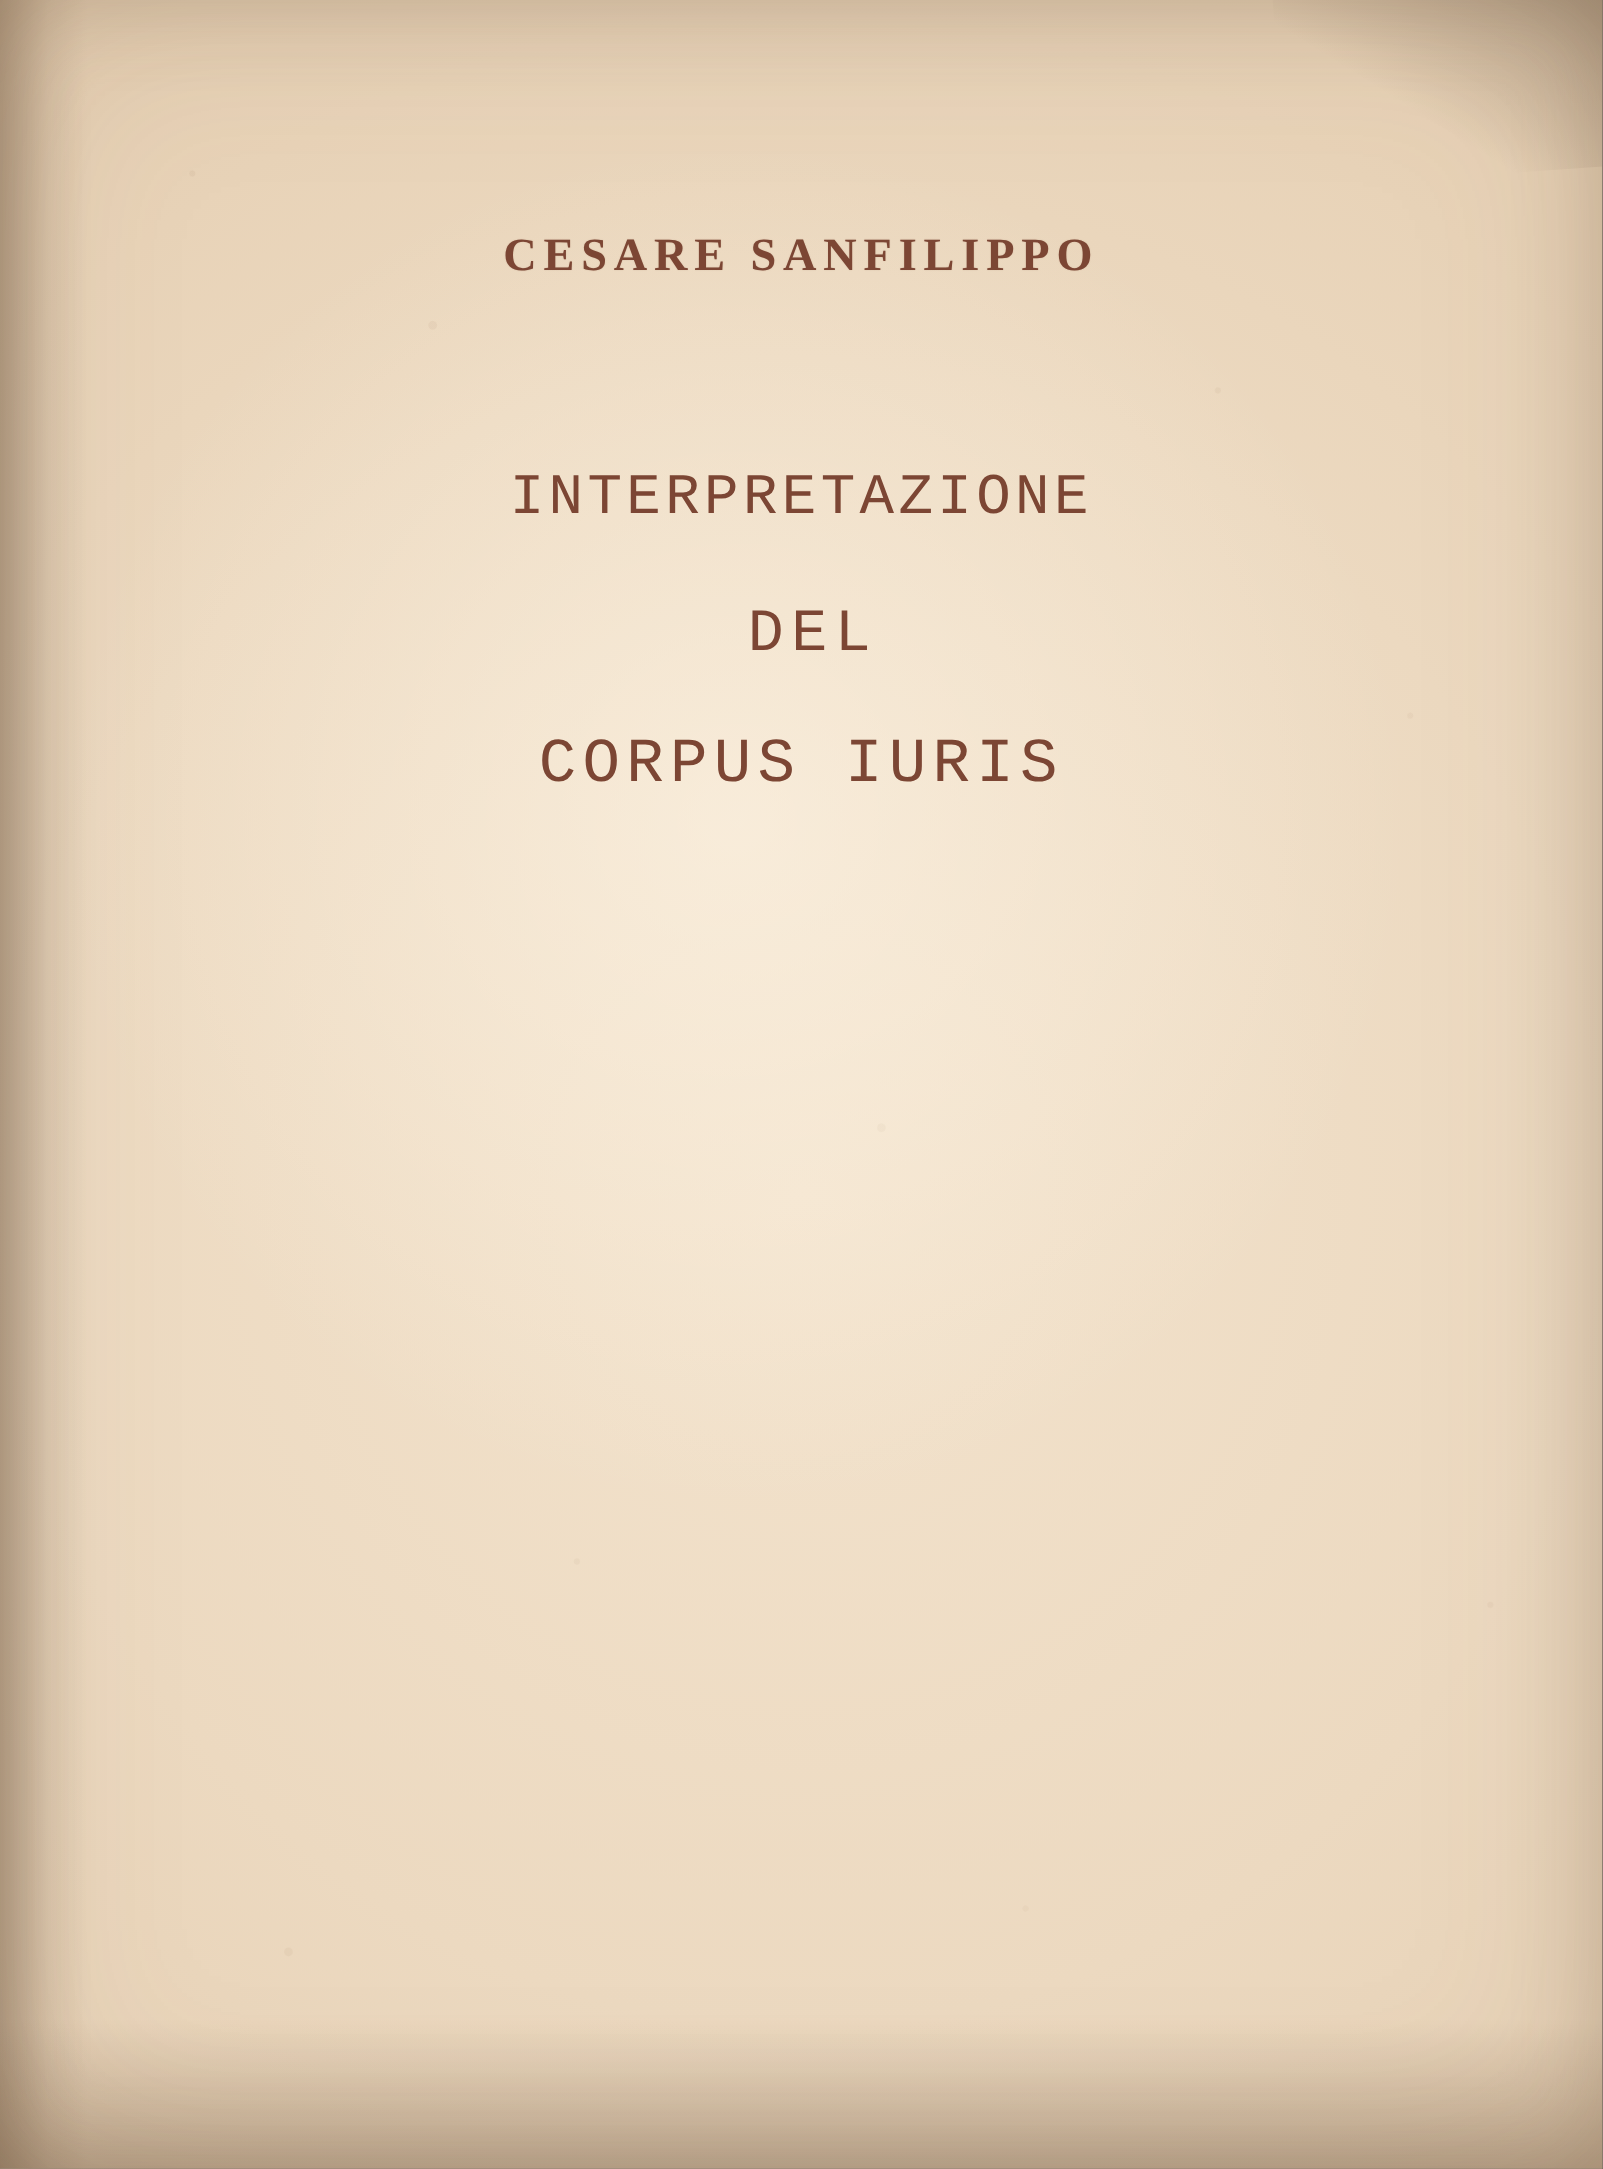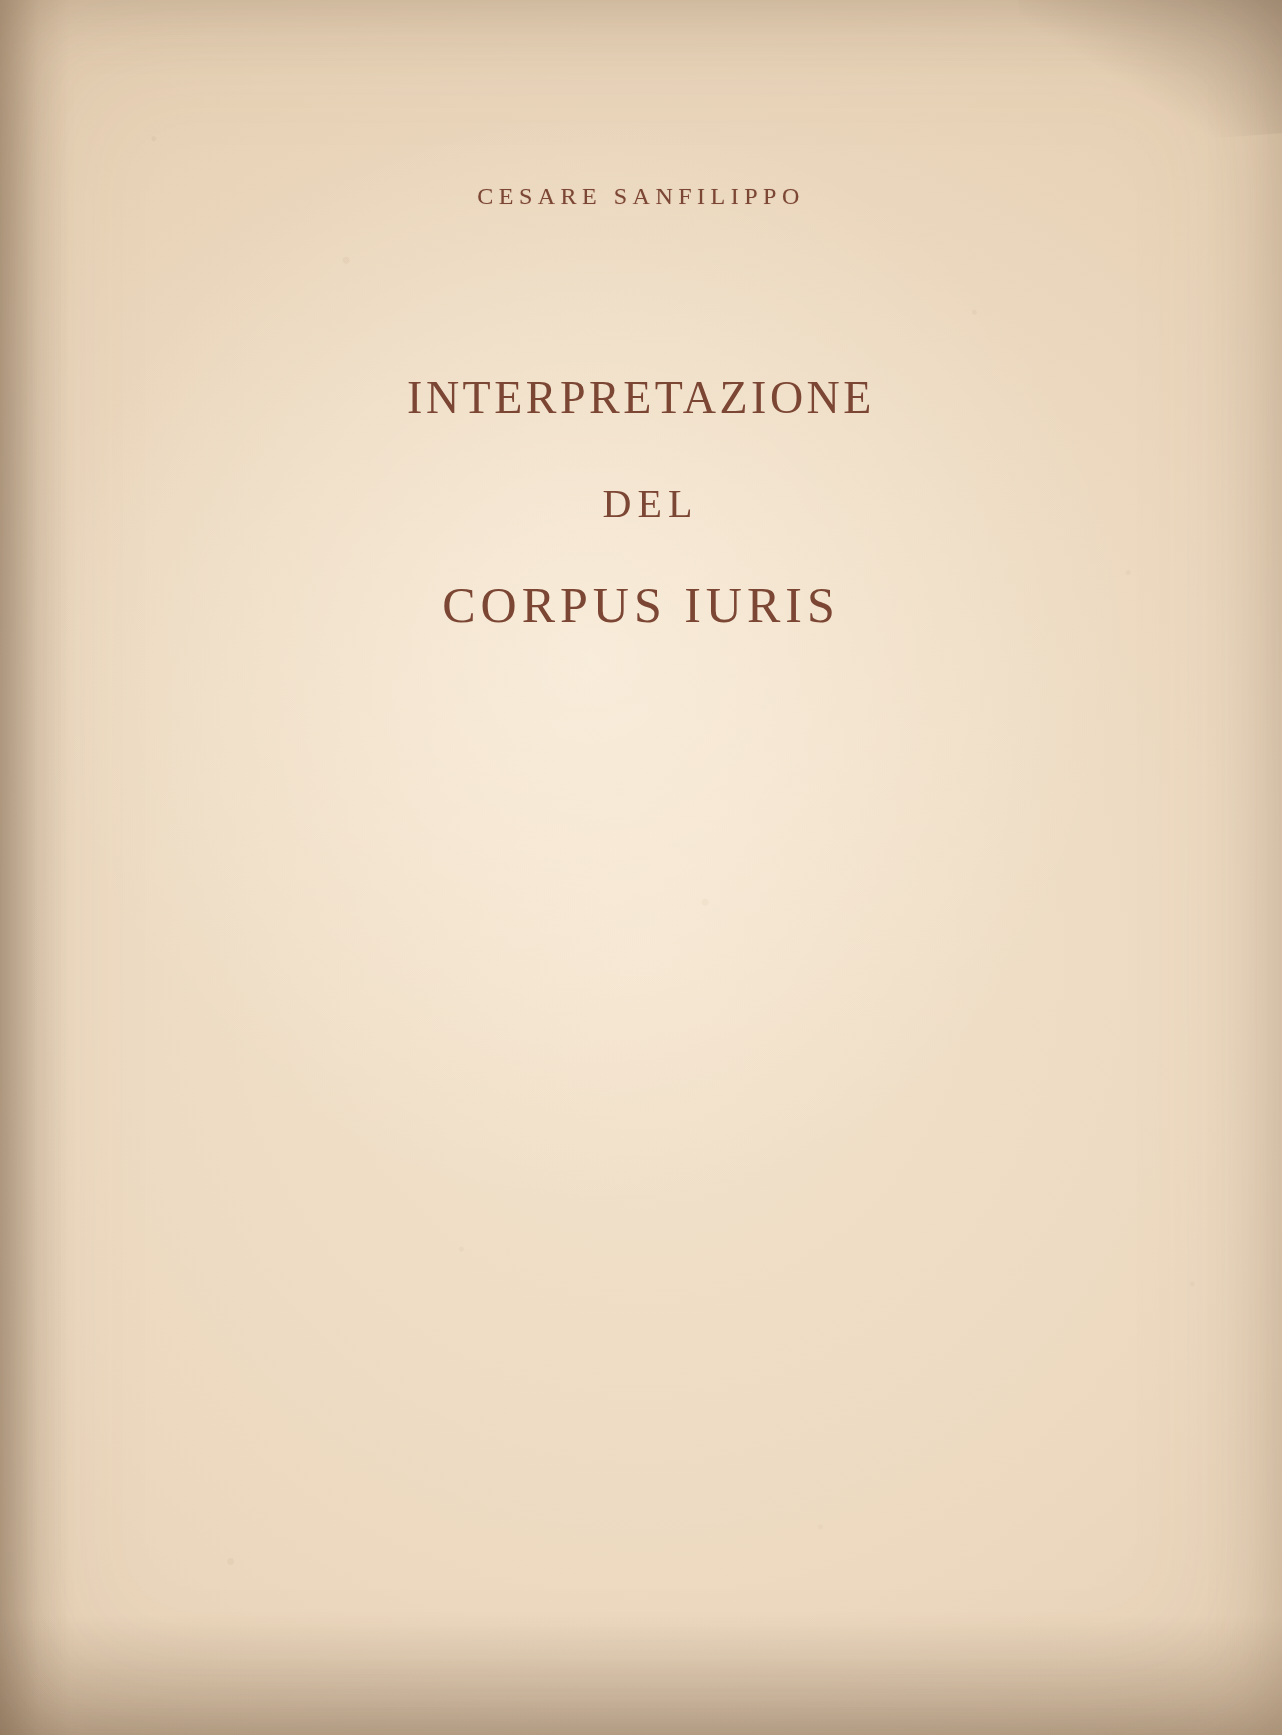"CESARE SANFILIPPO" .author { font-size: 24px -> 37px; font-weight: none -> bold }
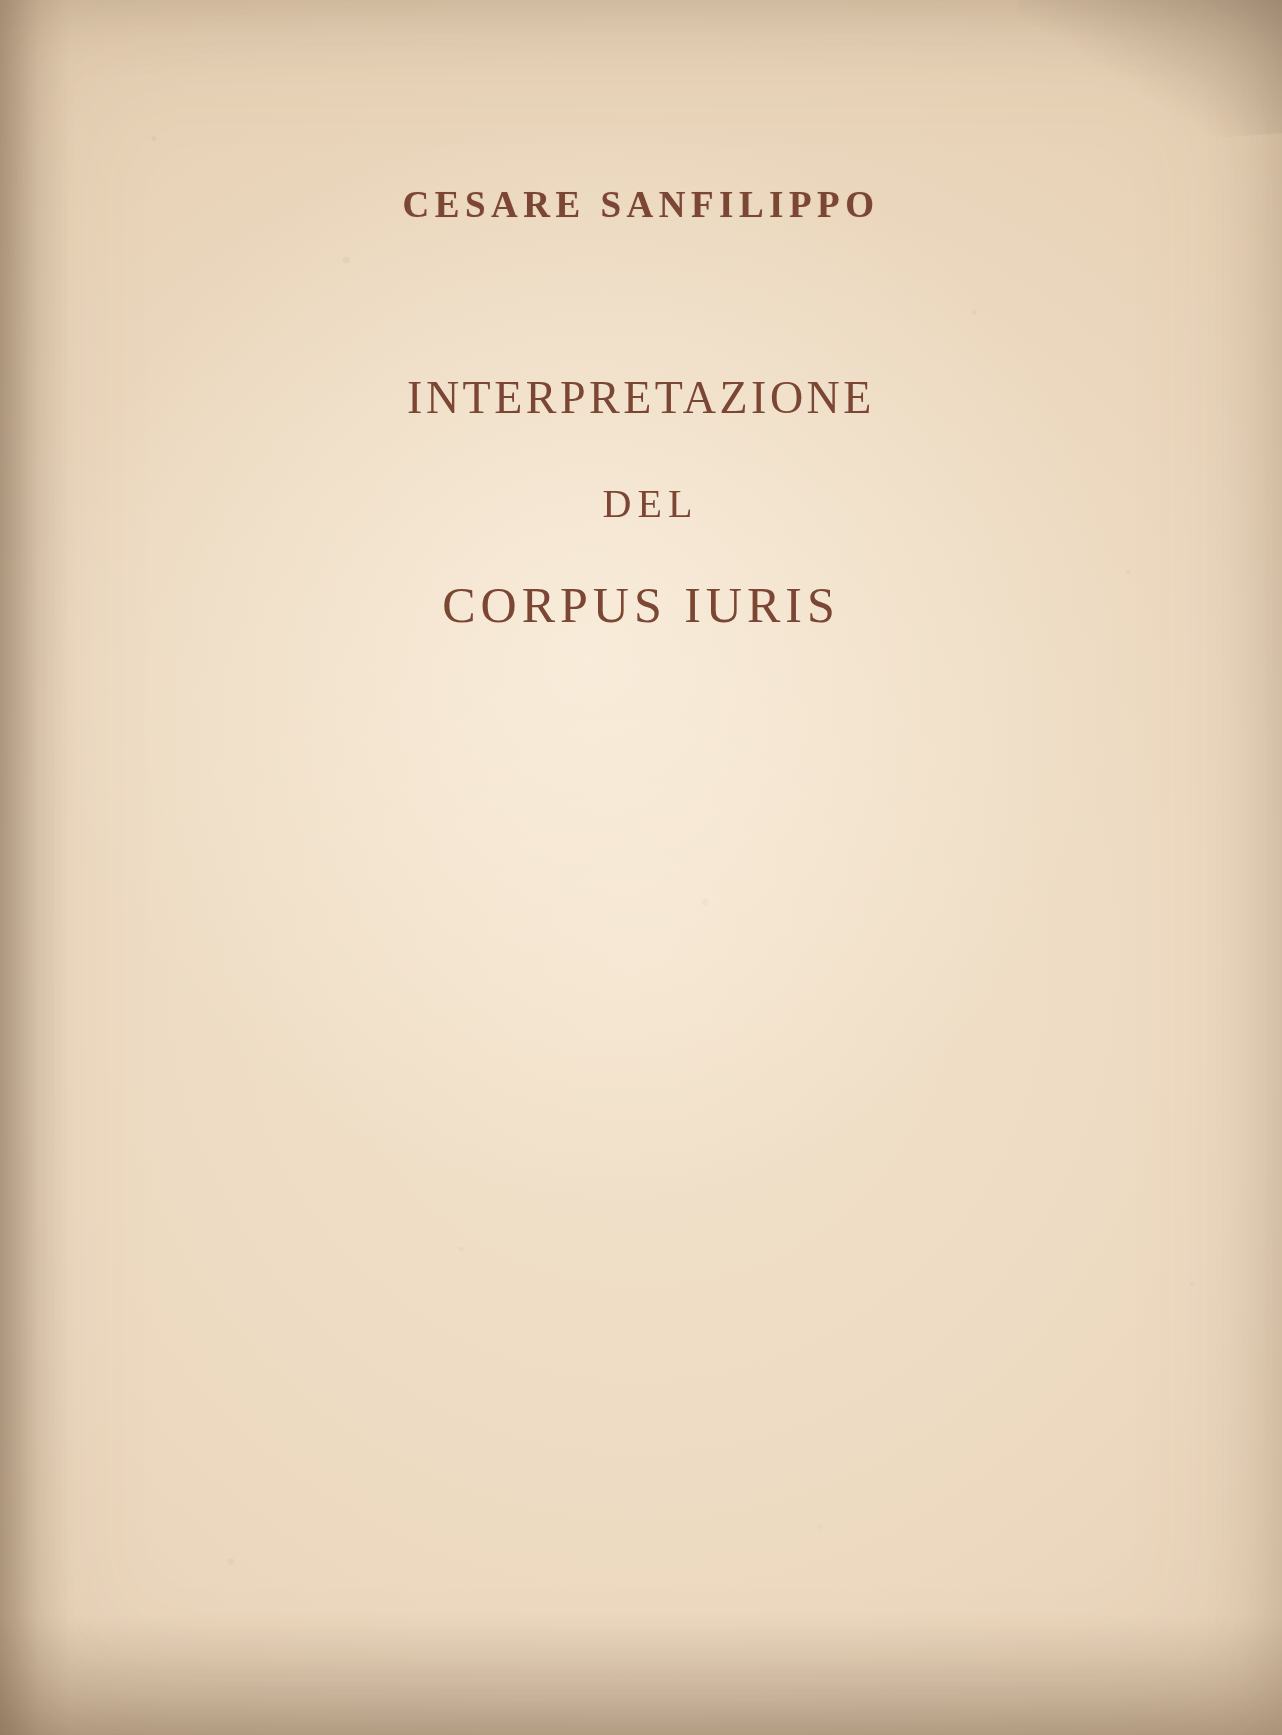"INTERPRETAZIONE" .title-block { font-family: none -> Liberation Mono, monospace }
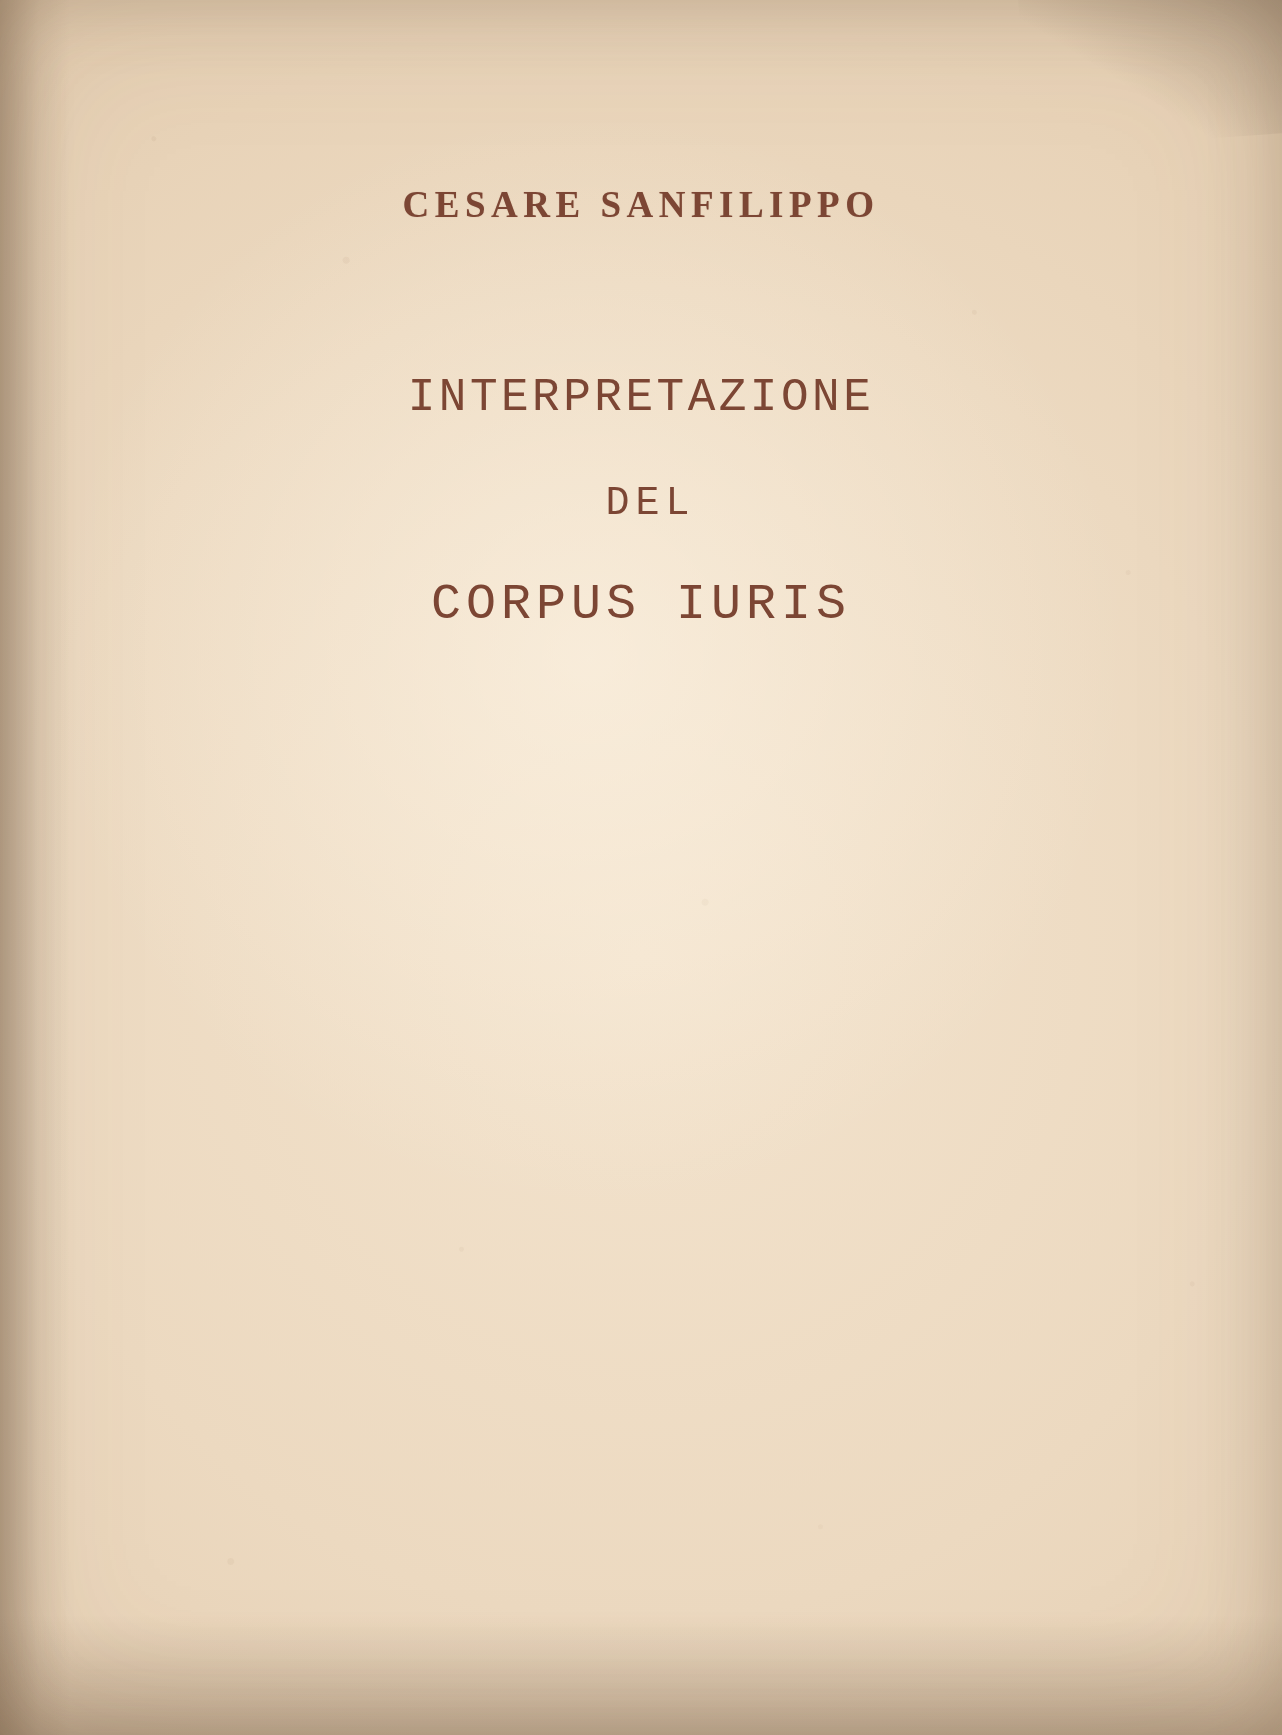"DEL" .title-line-2 { font-size: 40px -> 48px }
